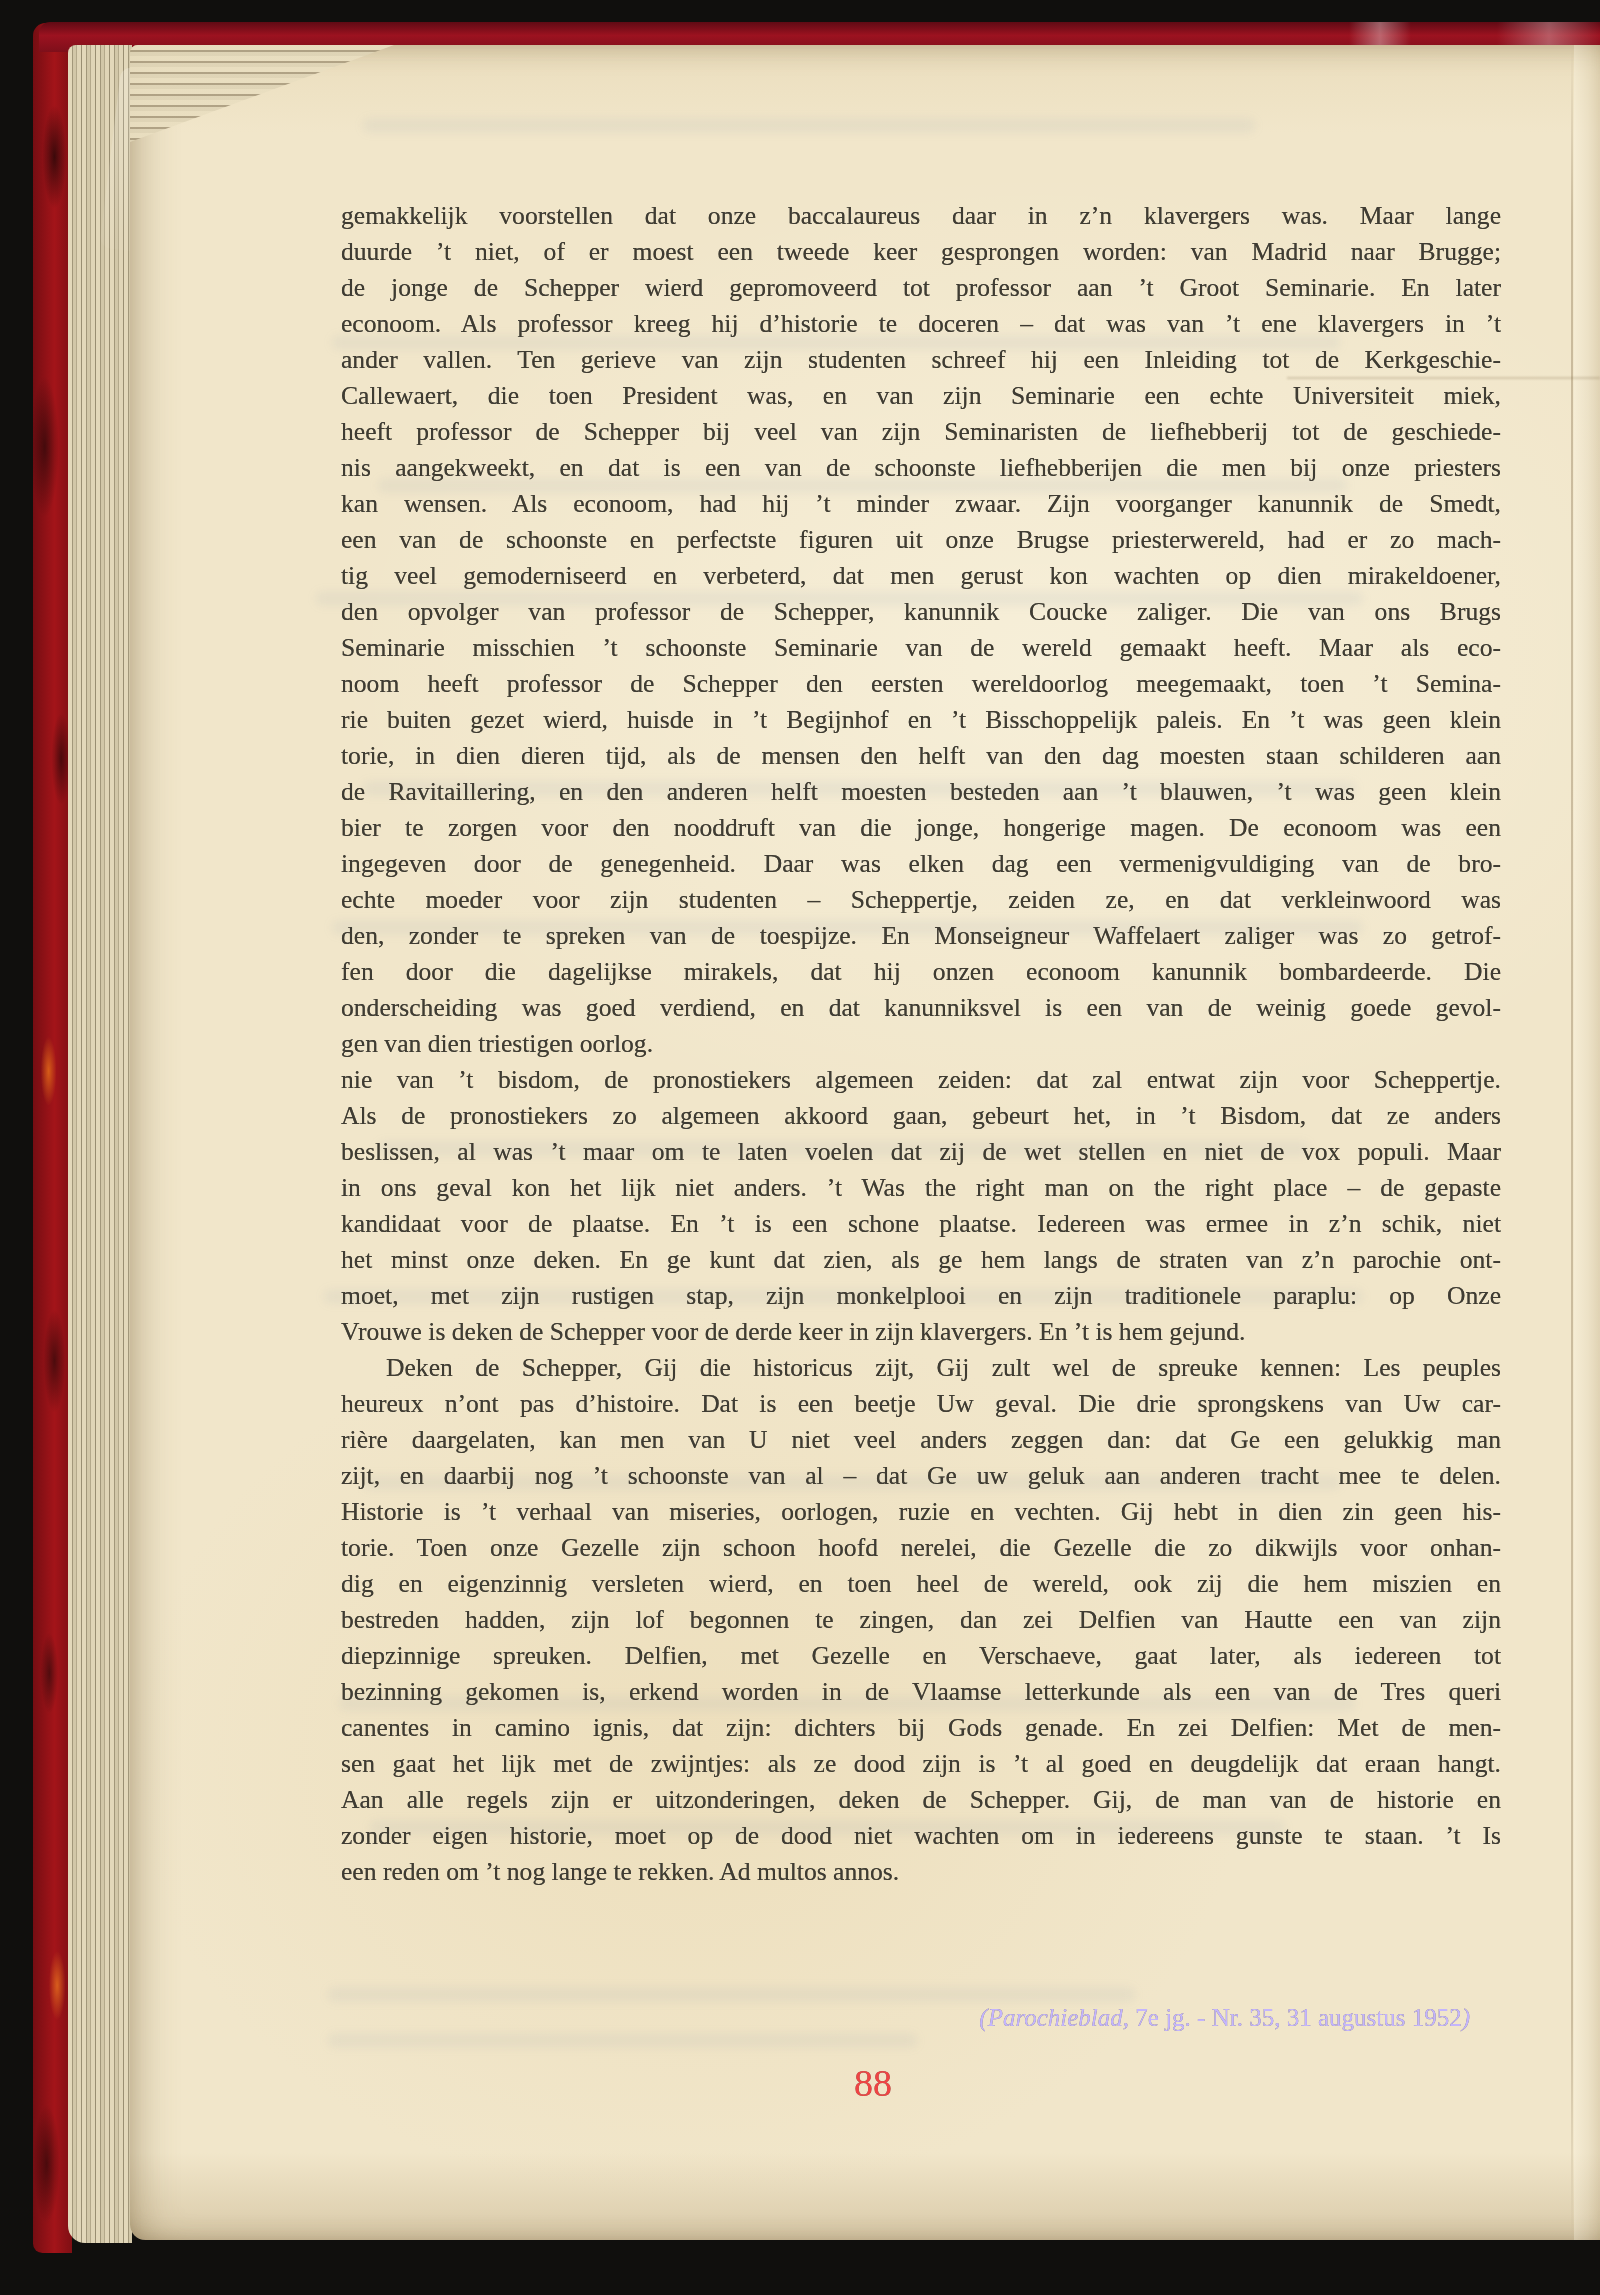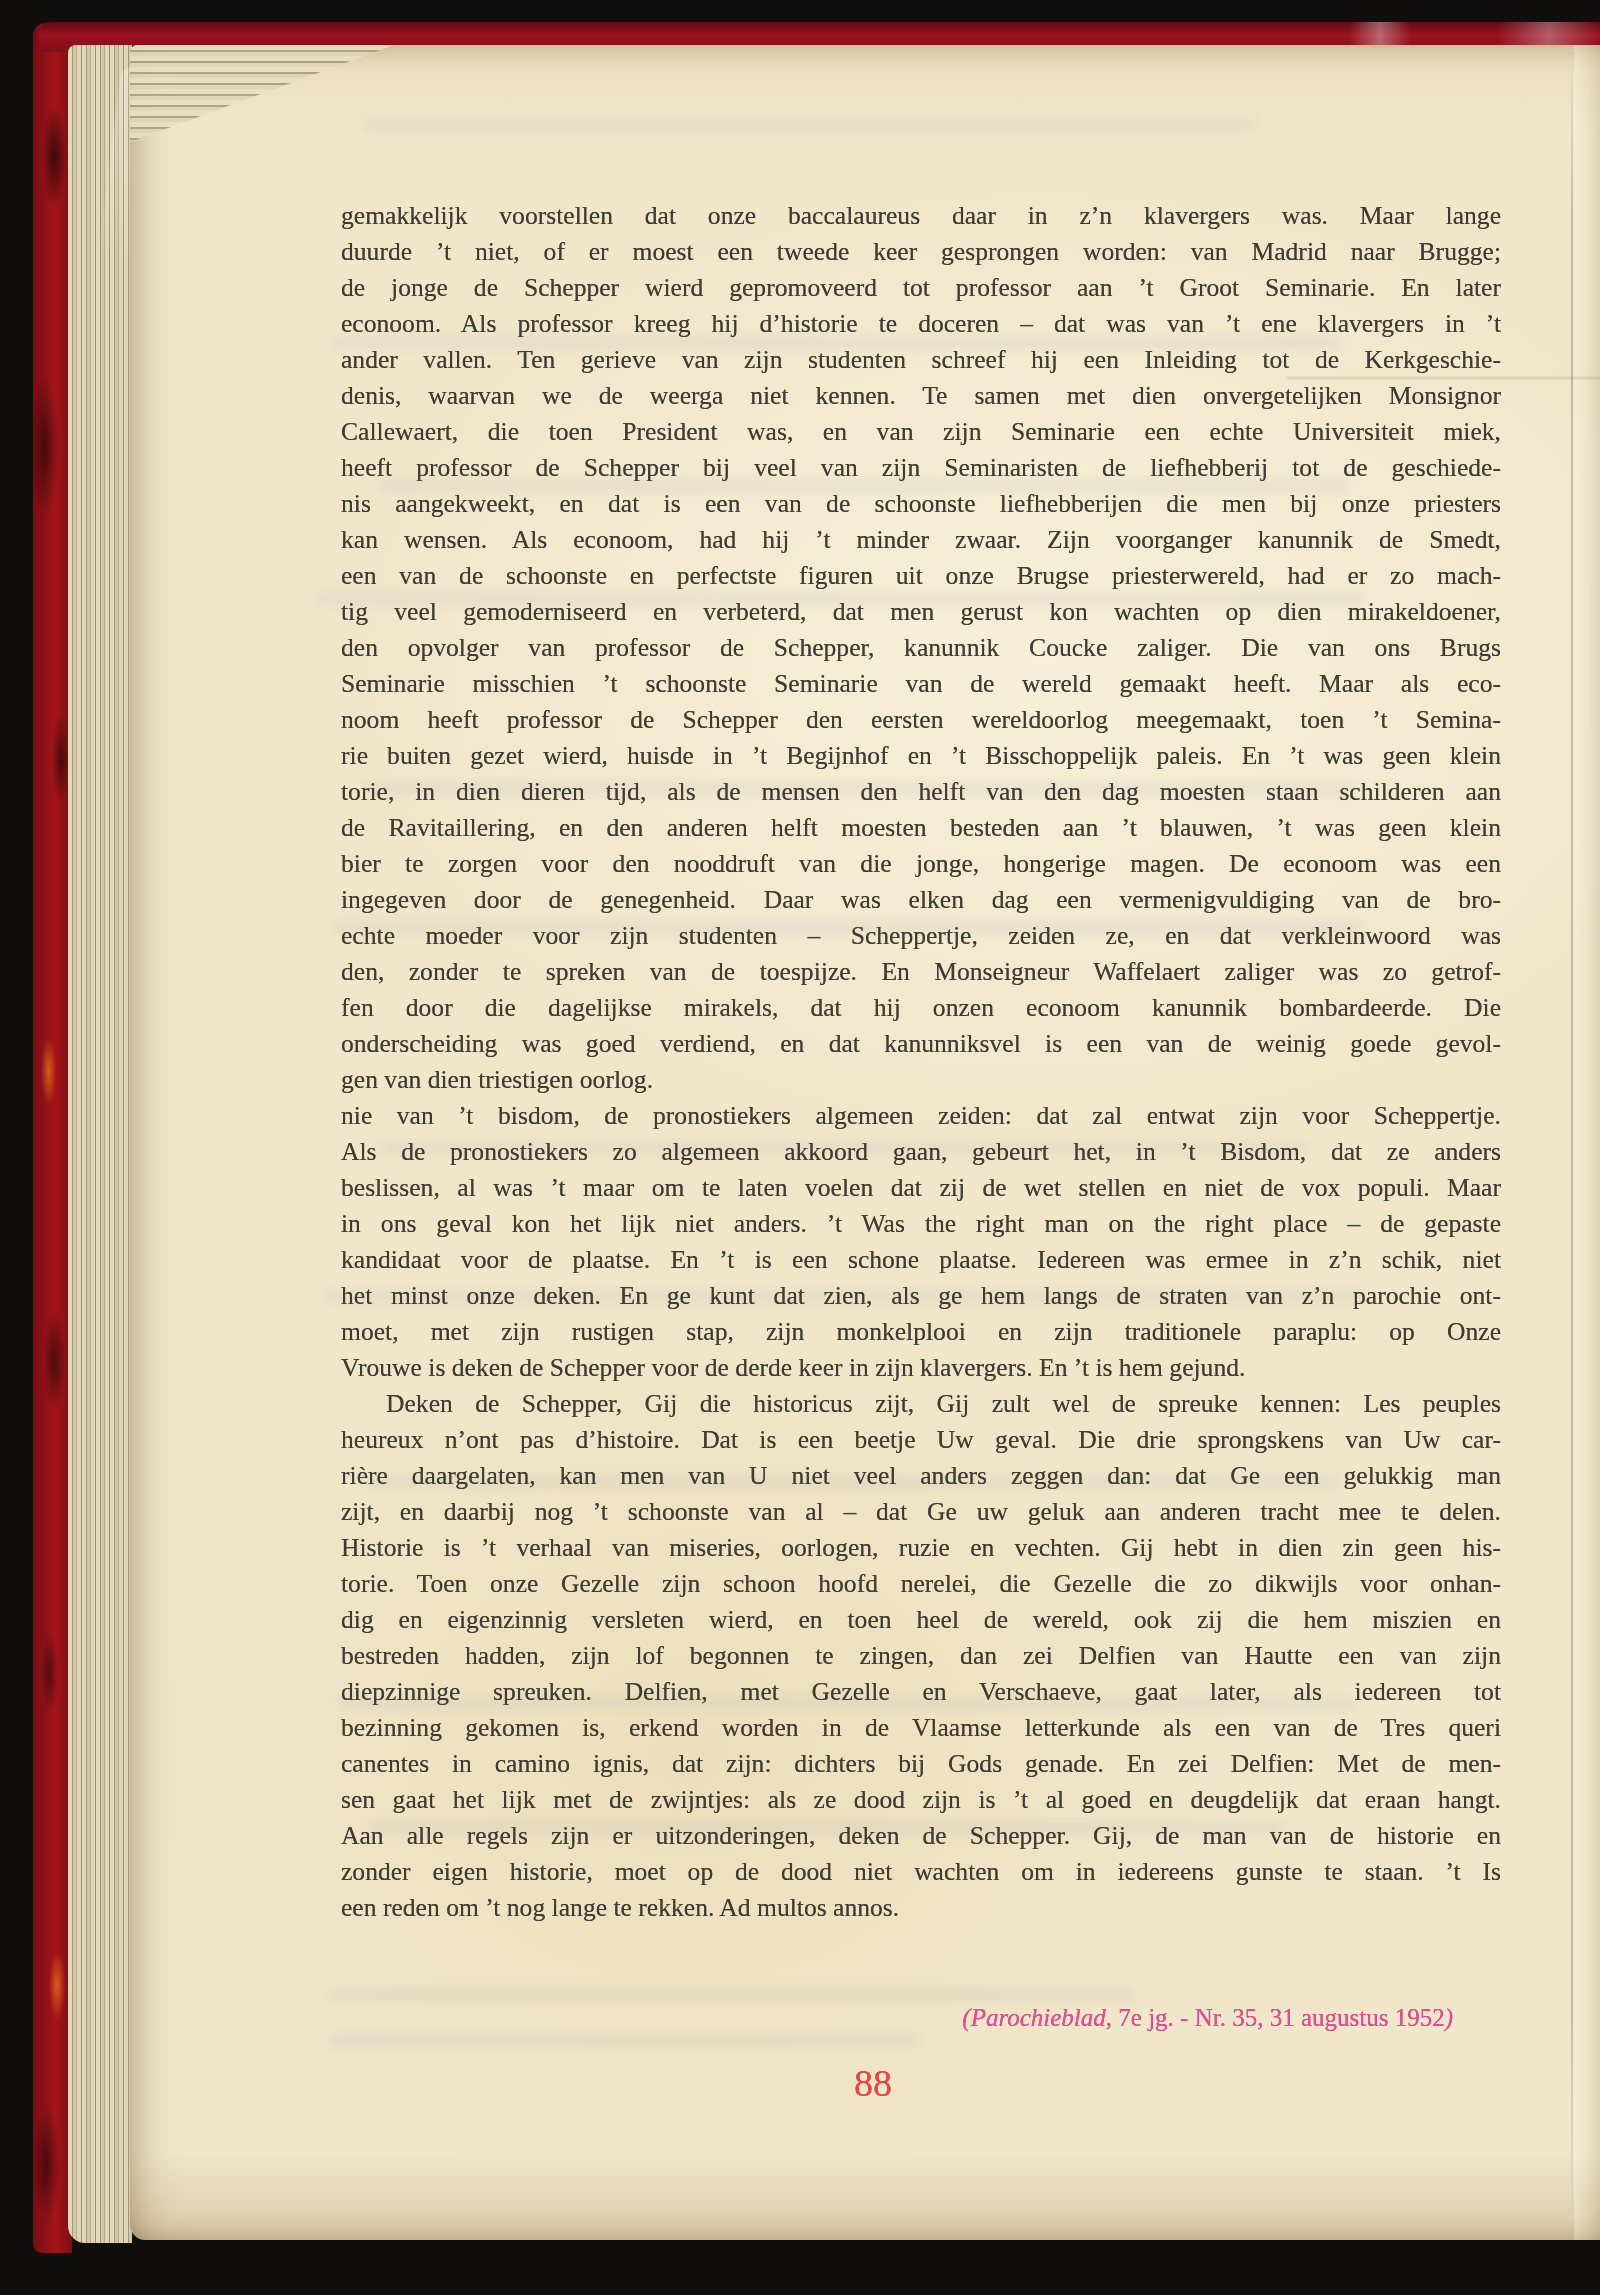"denis, waarvan we de weerga" div.ln { html: <div>denis, waarvan we de weerga niet kennen. Te samen met dien onvergetelijken Monsignor</div> -> none }
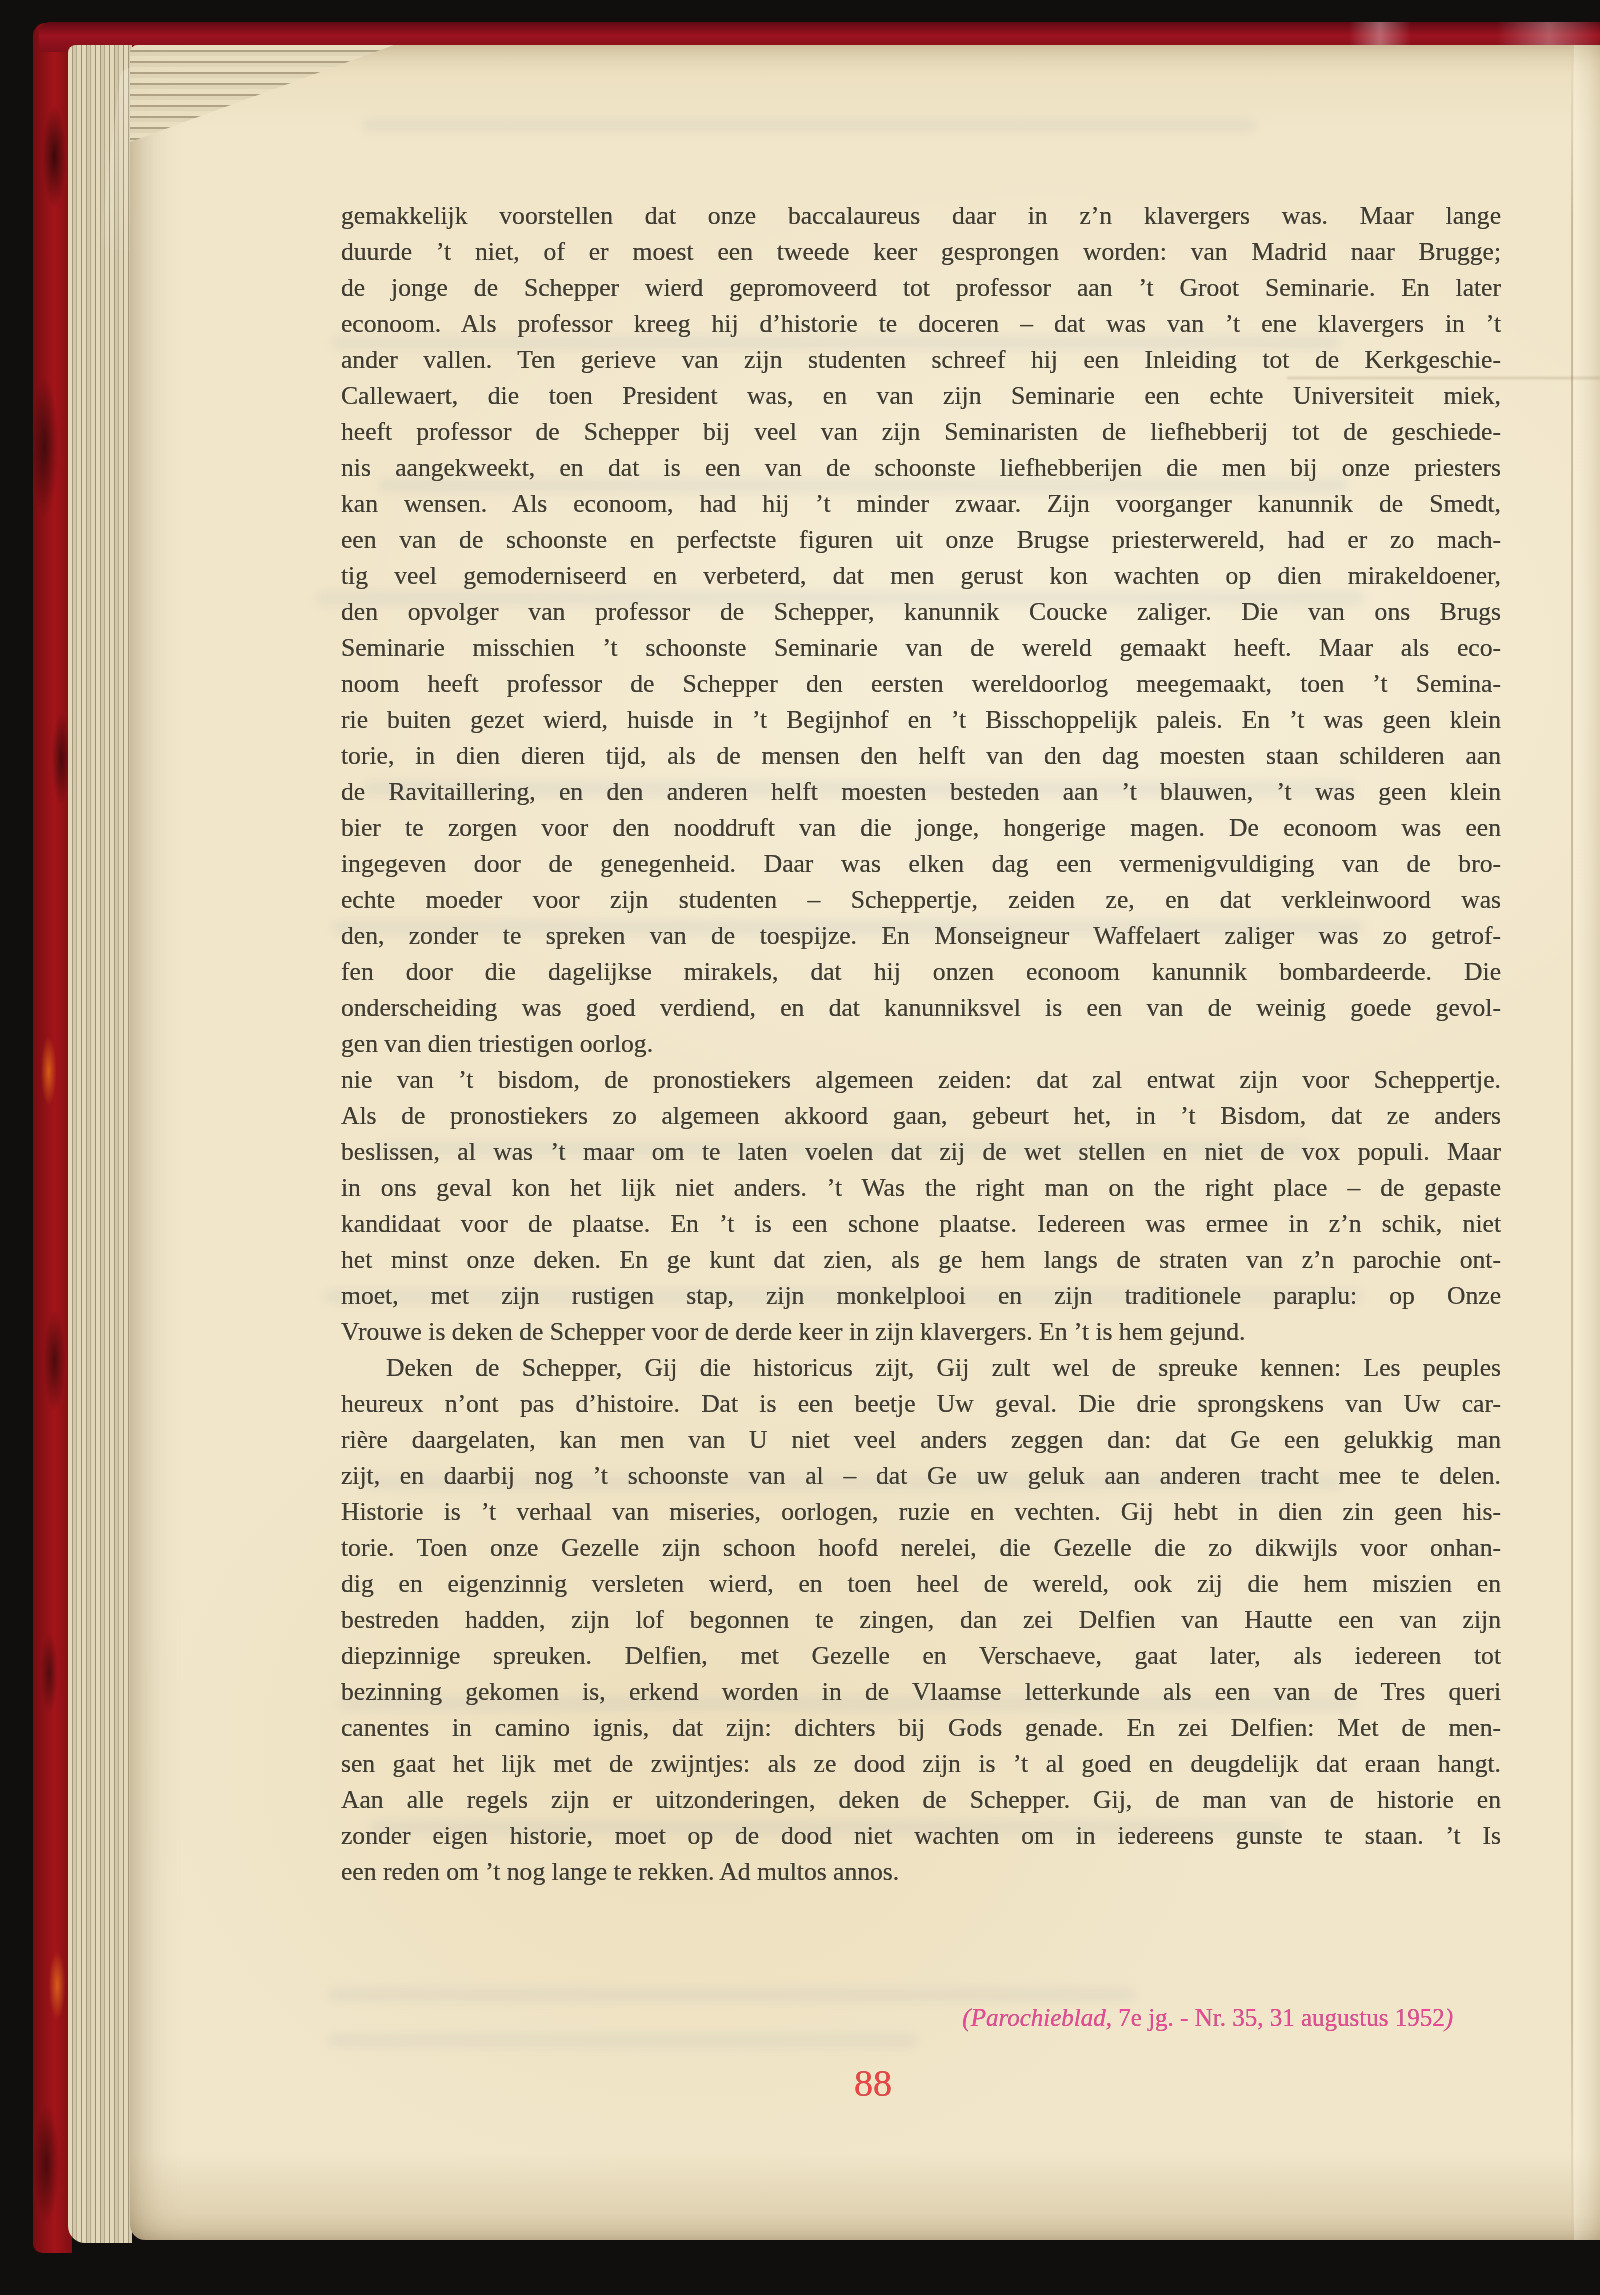"(Parochieblad, 7e jg. - Nr." .citation { color: #ec4899 -> #c4b5fd; left: 293px -> 310px }
